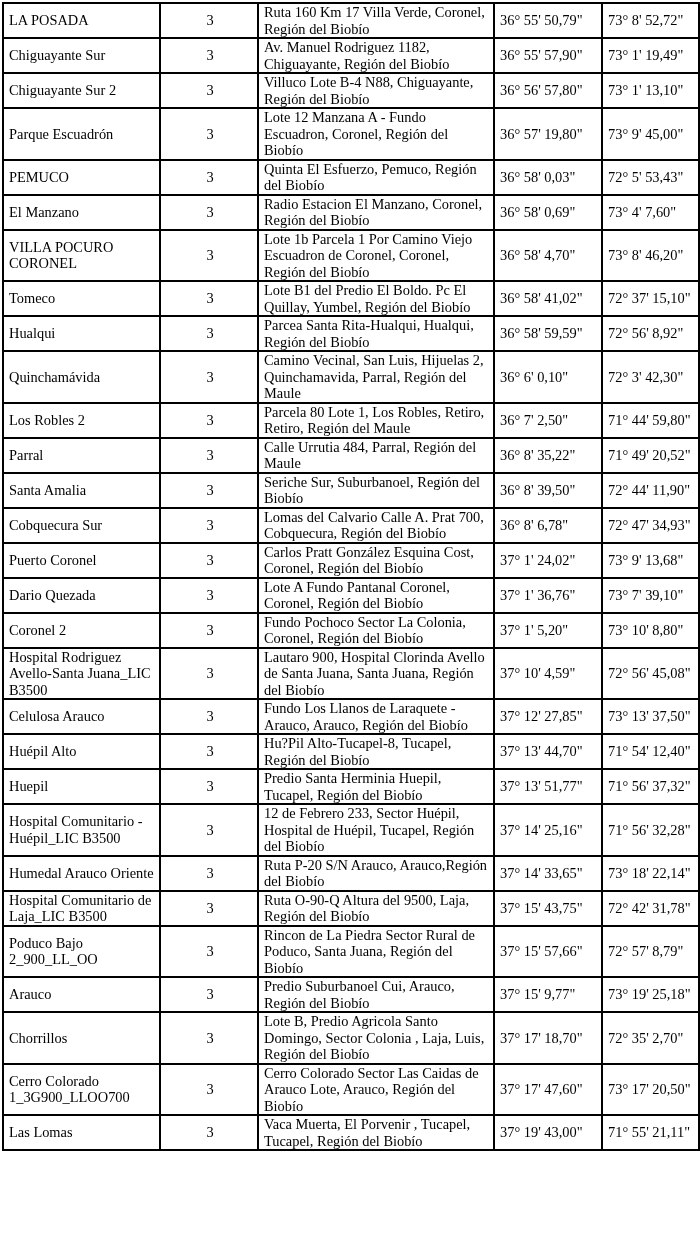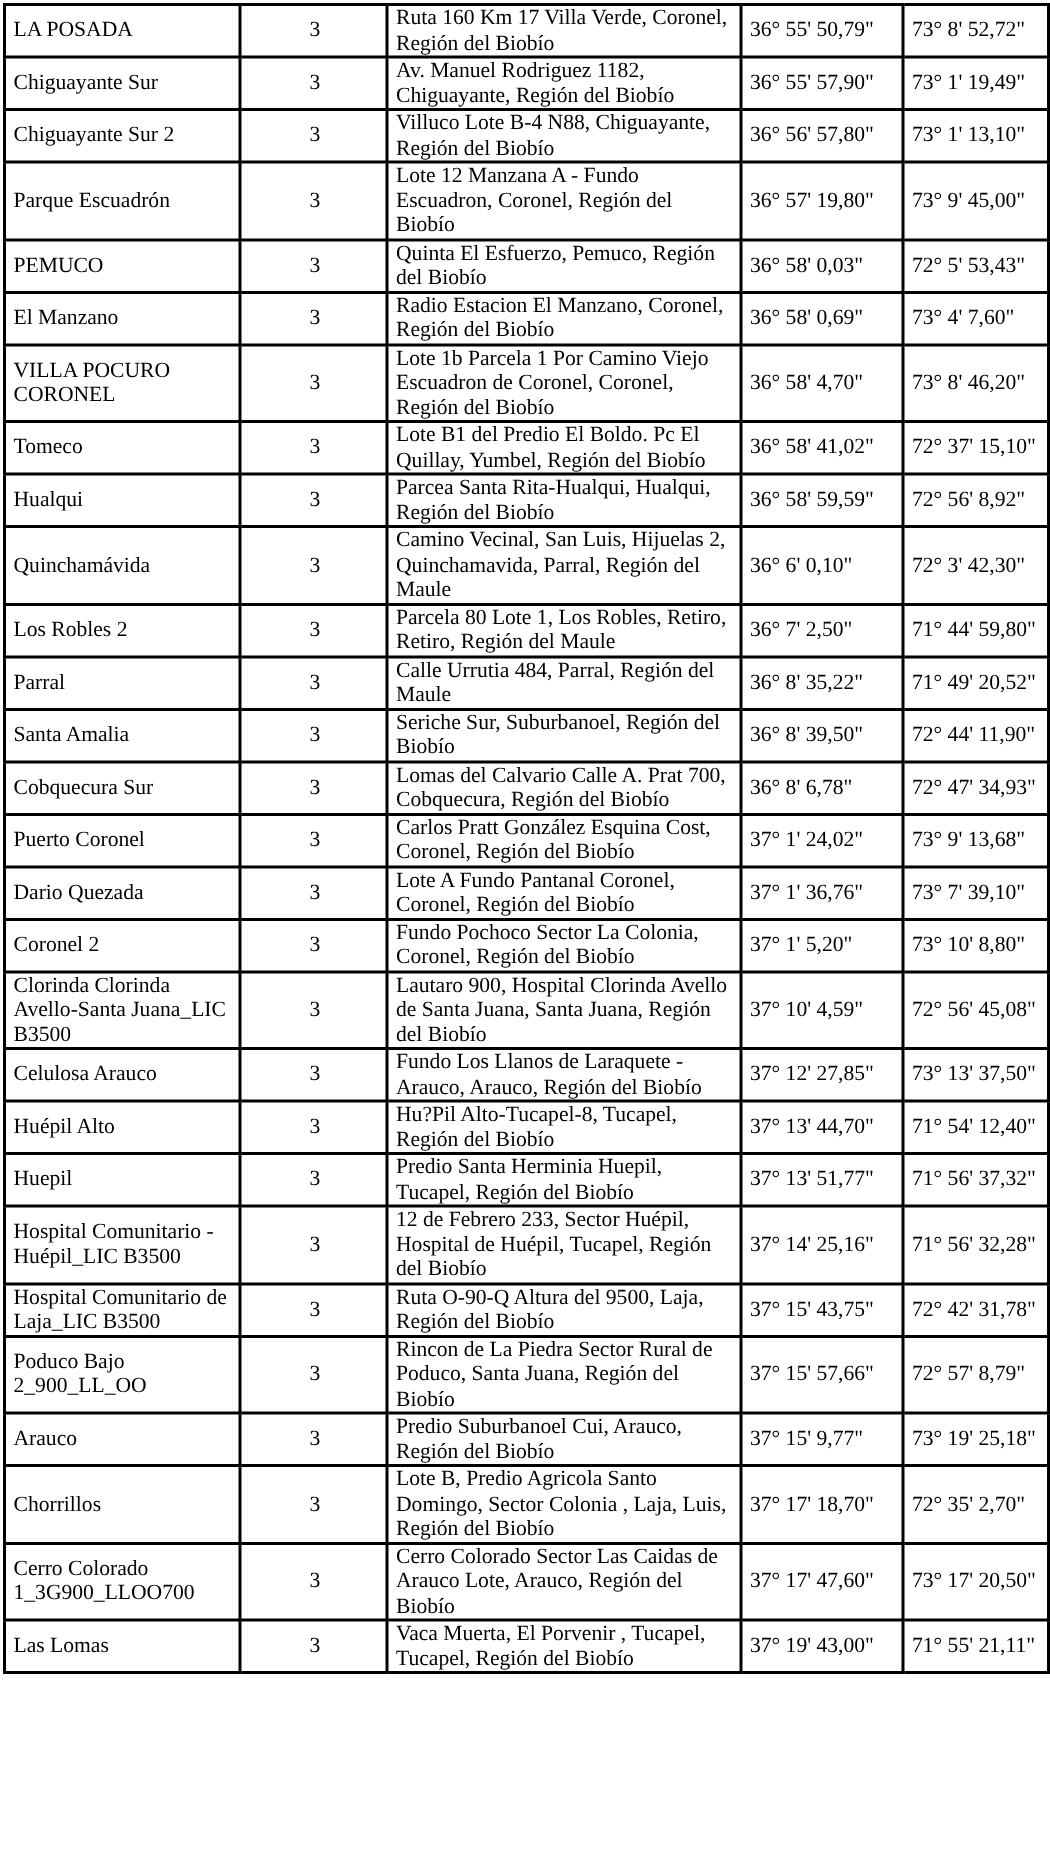"Clorinda Clorinda Avello-Santa Juana_LIC" td.c-name { text: Clorinda Clorinda -> Hospital Rodriguez }
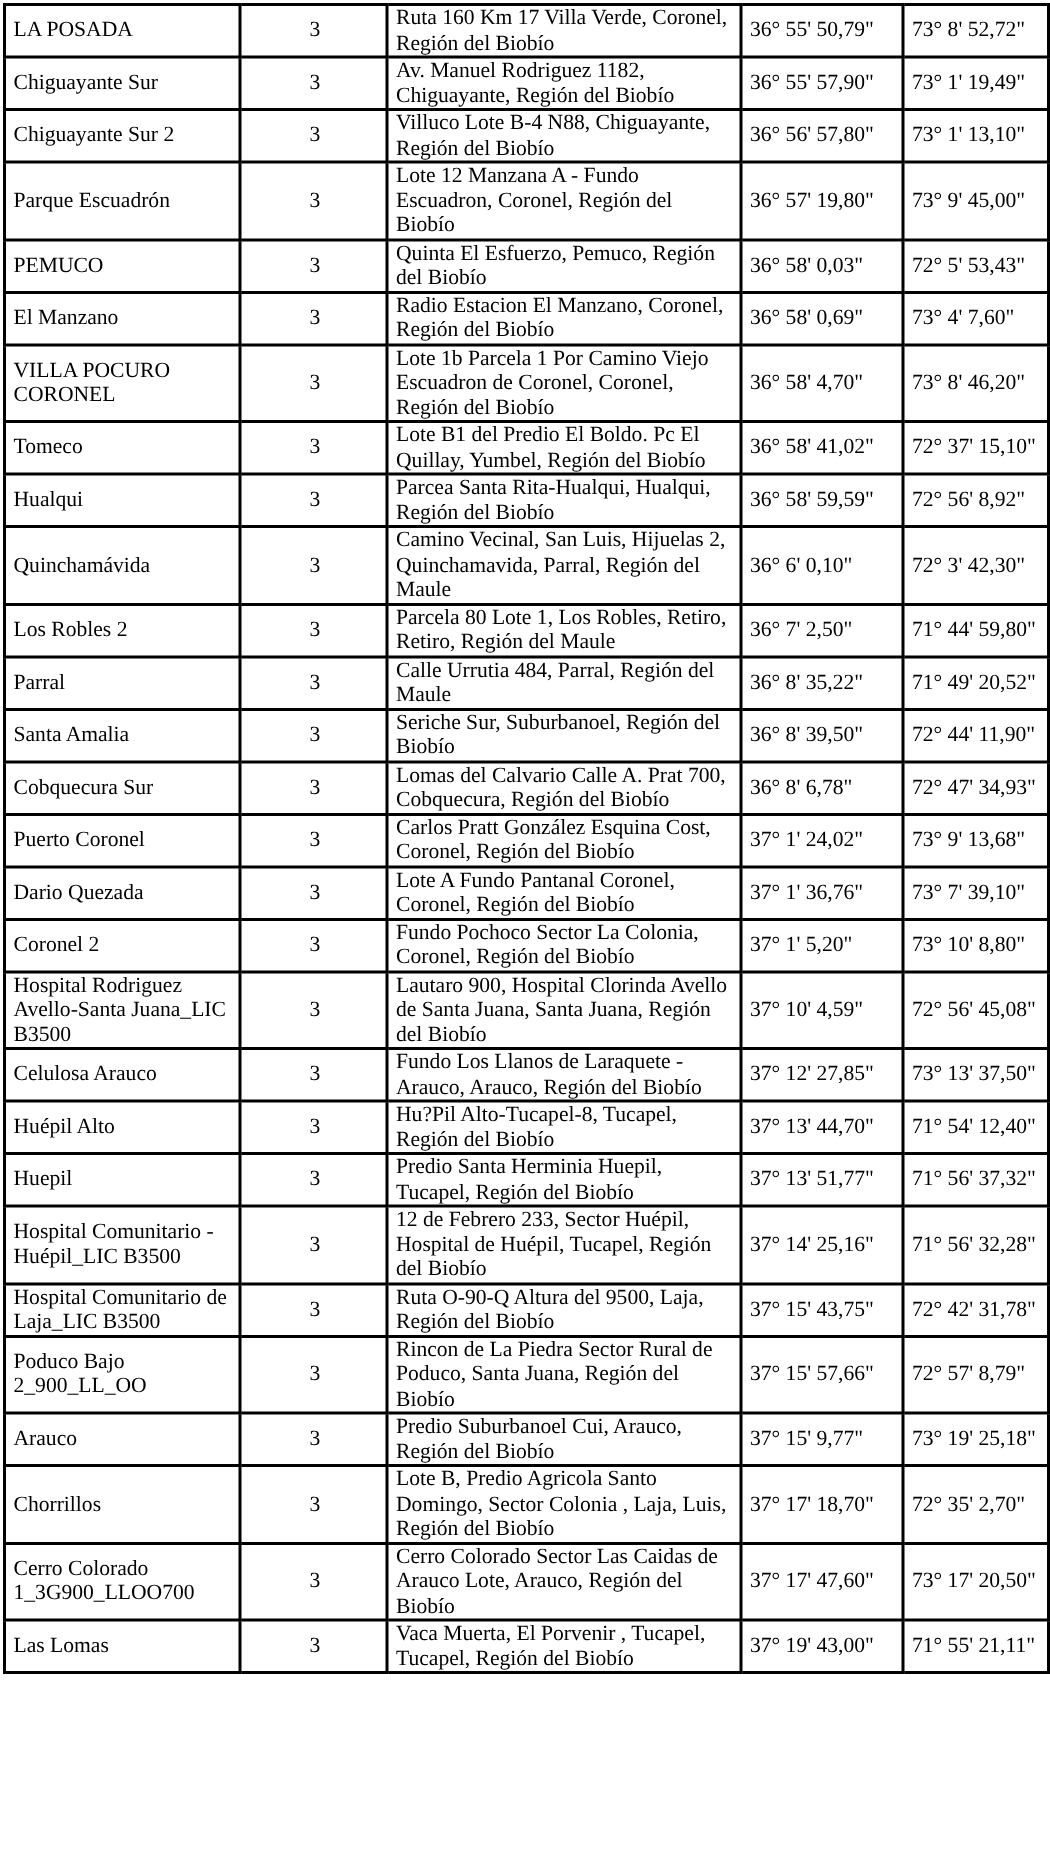"Humedal Arauco Oriente" tr { html: none -> <tr> <td>Humedal Arauco Oriente</td> <td>3</td> <td>Ruta P-20 S/N Arauco, Arauco,Región del Biobío</td> <td>37° 14' 33,65"</td> <td>73° 18' 22,14"</td> </tr> }
